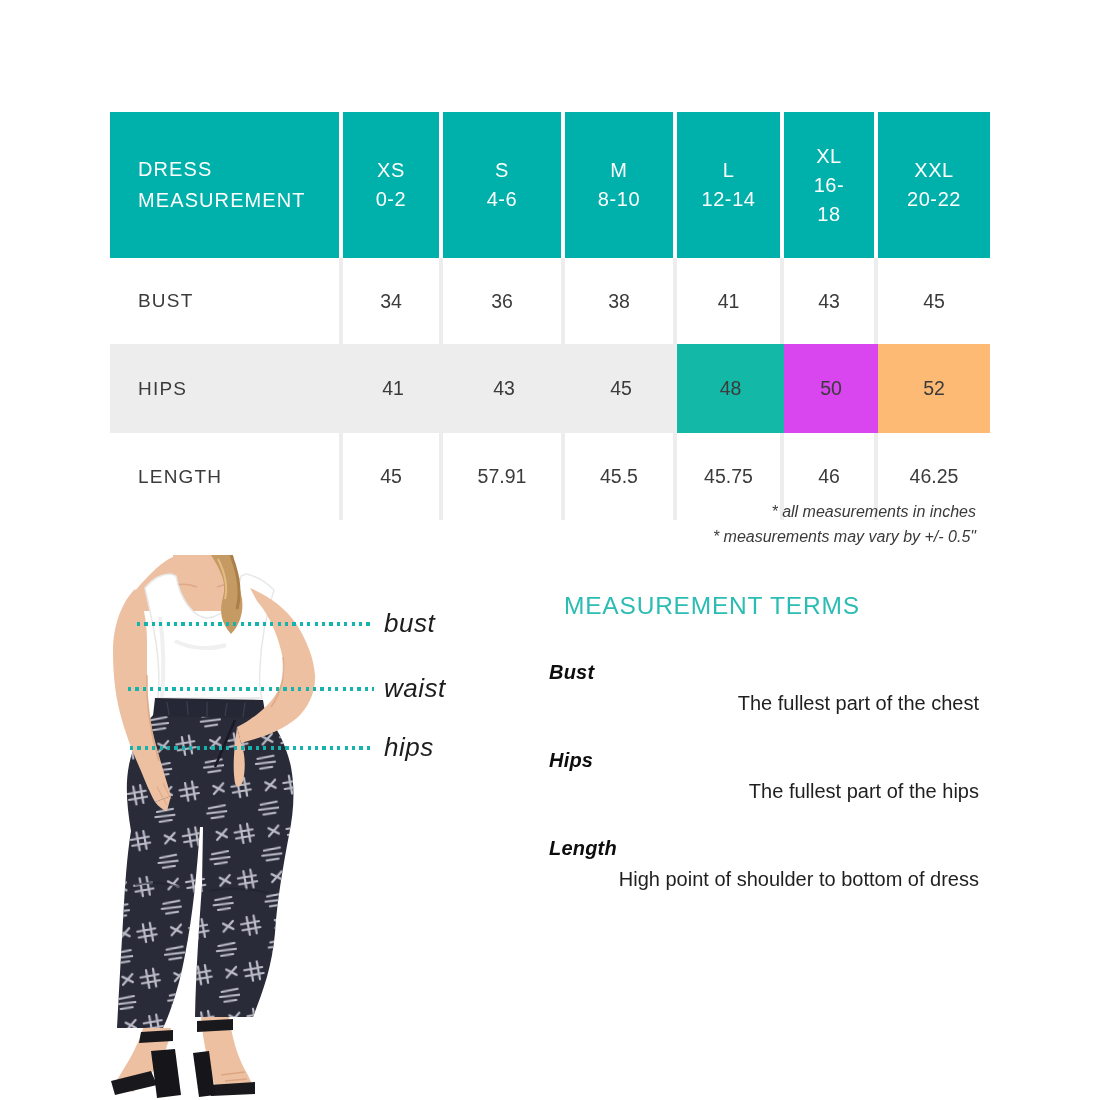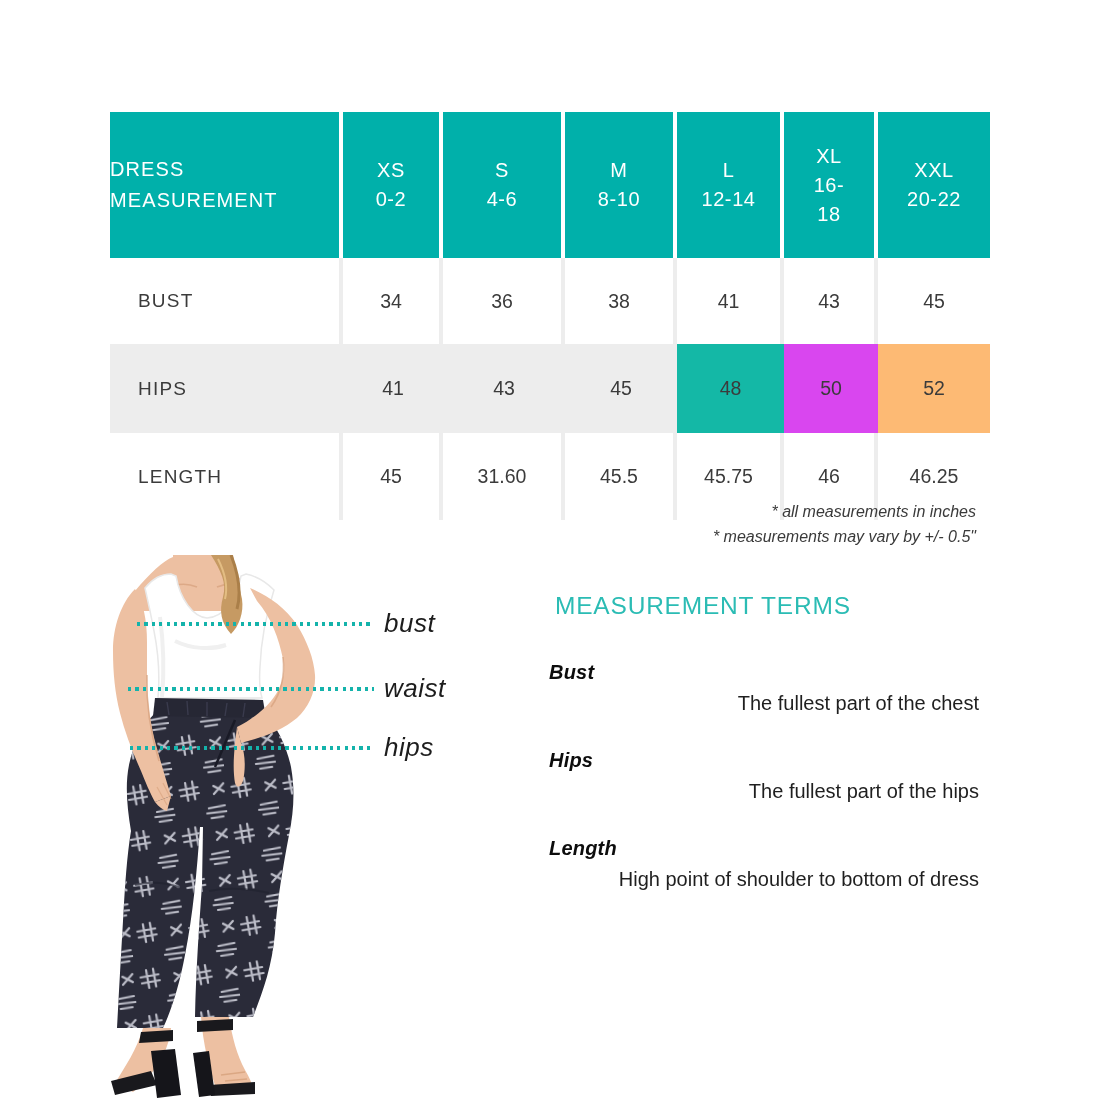"DRESS" .th.corner { padding-left: none -> 28px }
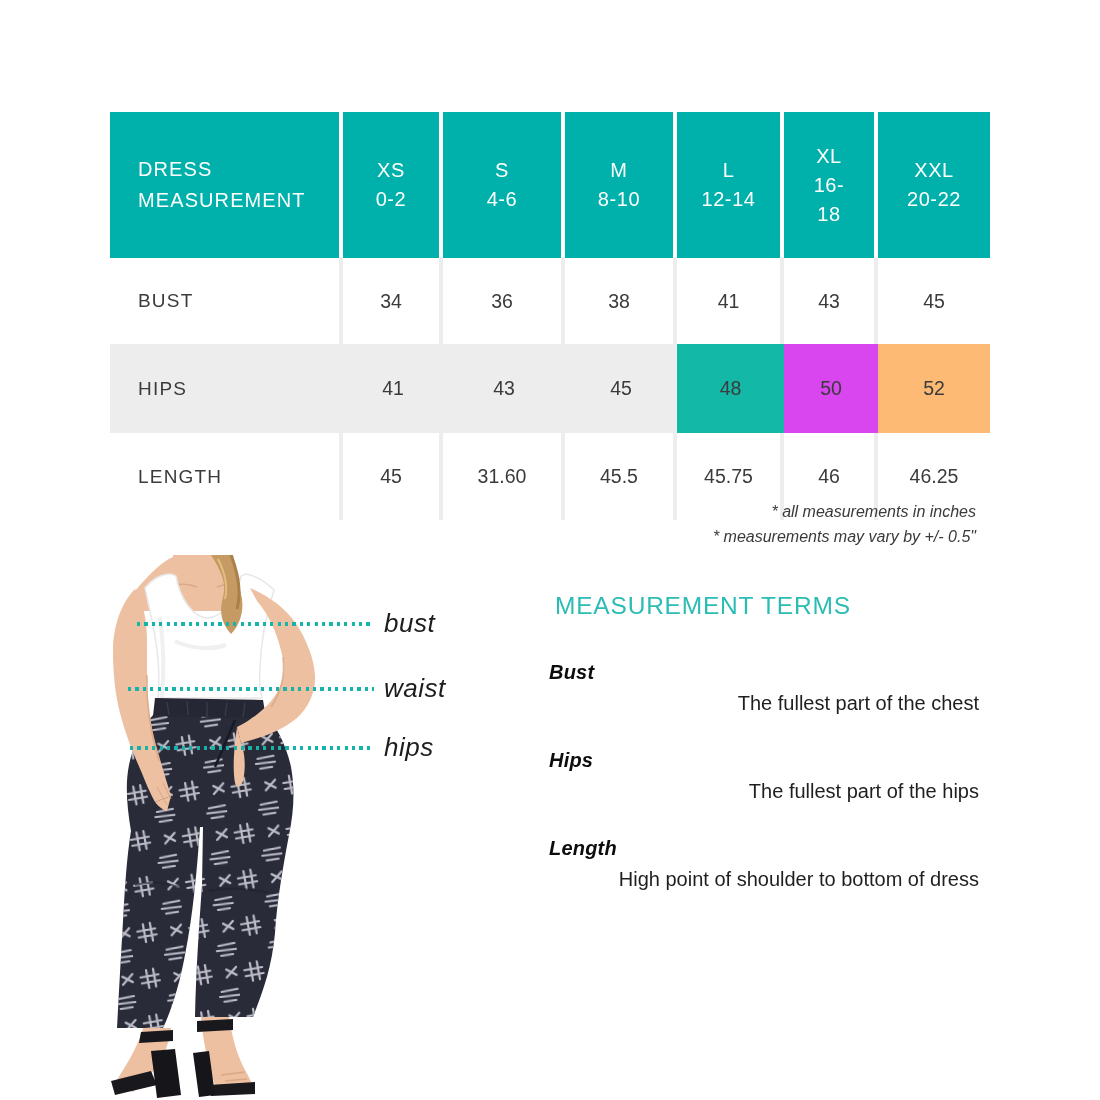"31.60" div.td { text: 31.60 -> 57.91 }
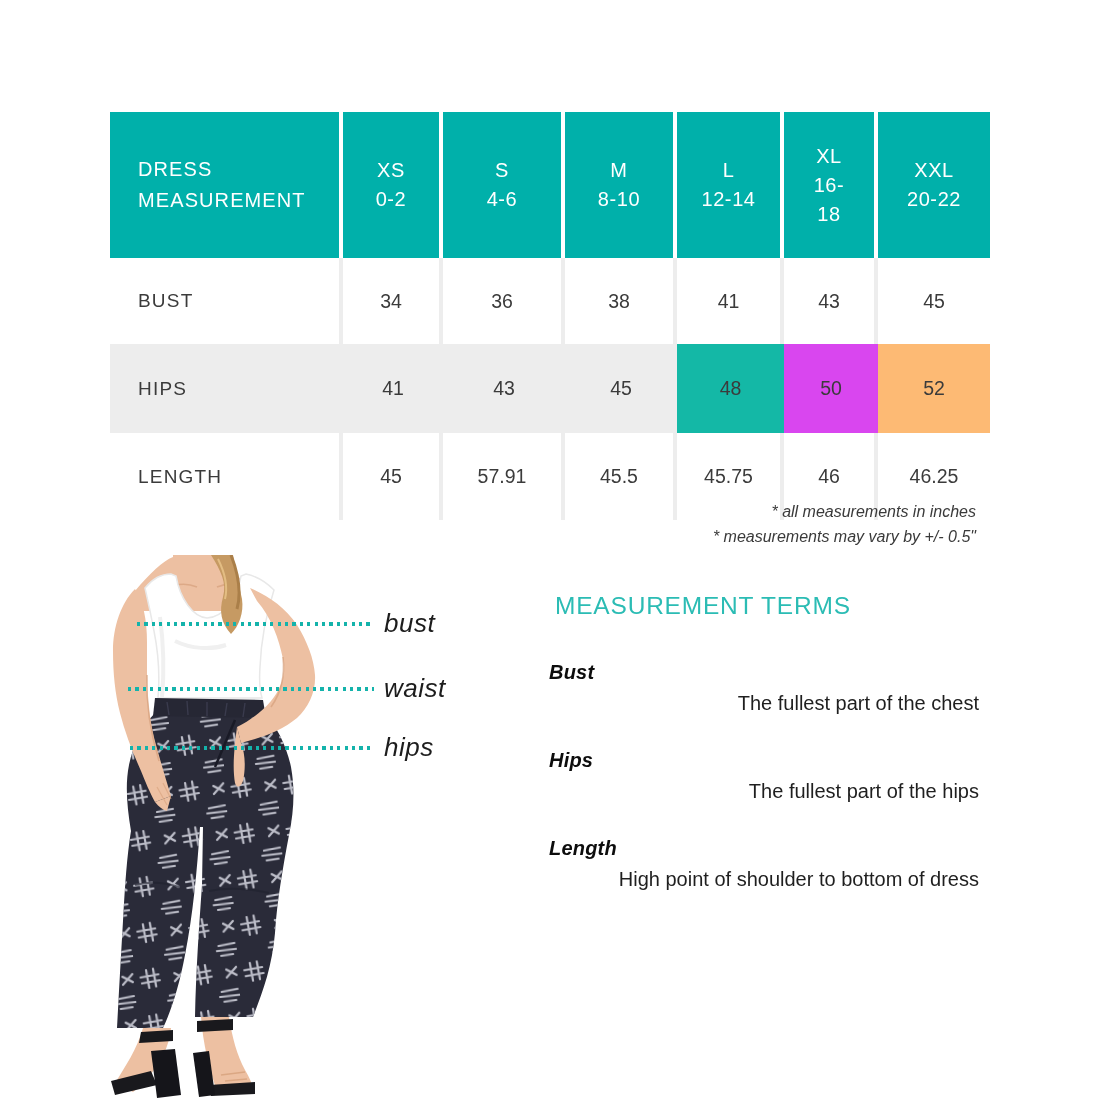"MEASUREMENT TERMS" .terms h2 { margin: 0 0 41px 6px -> 0 0 41px 15px }
